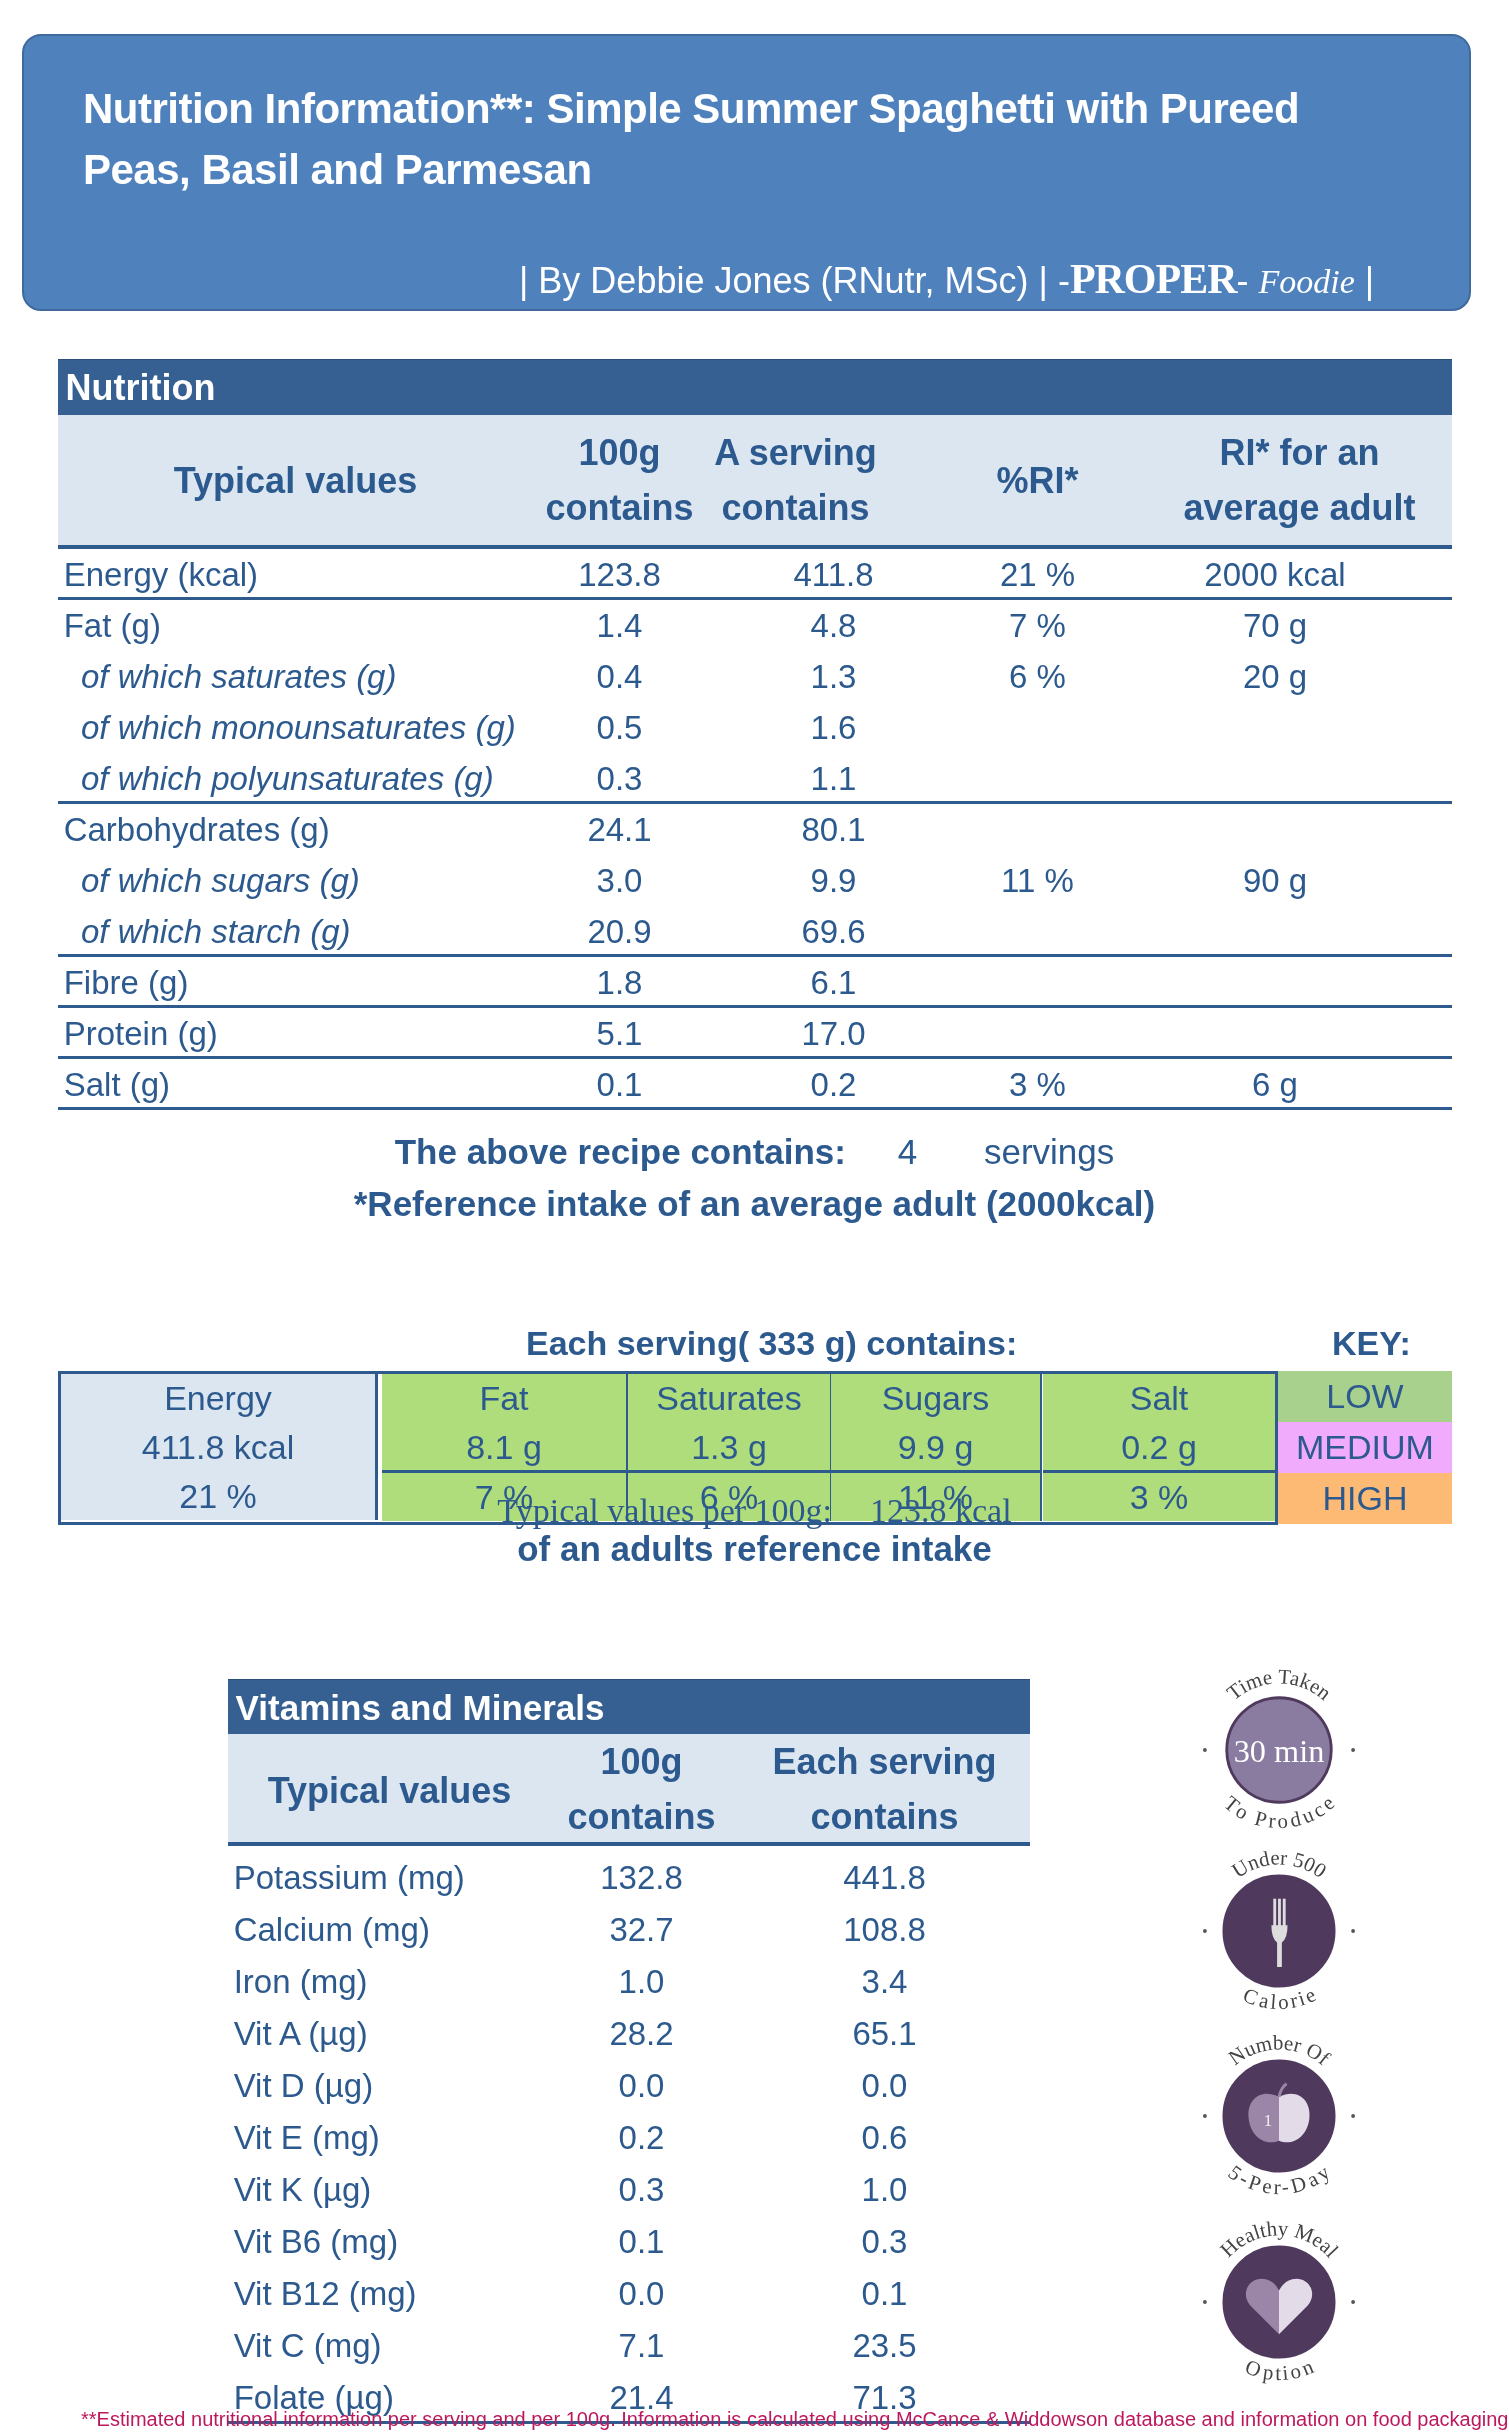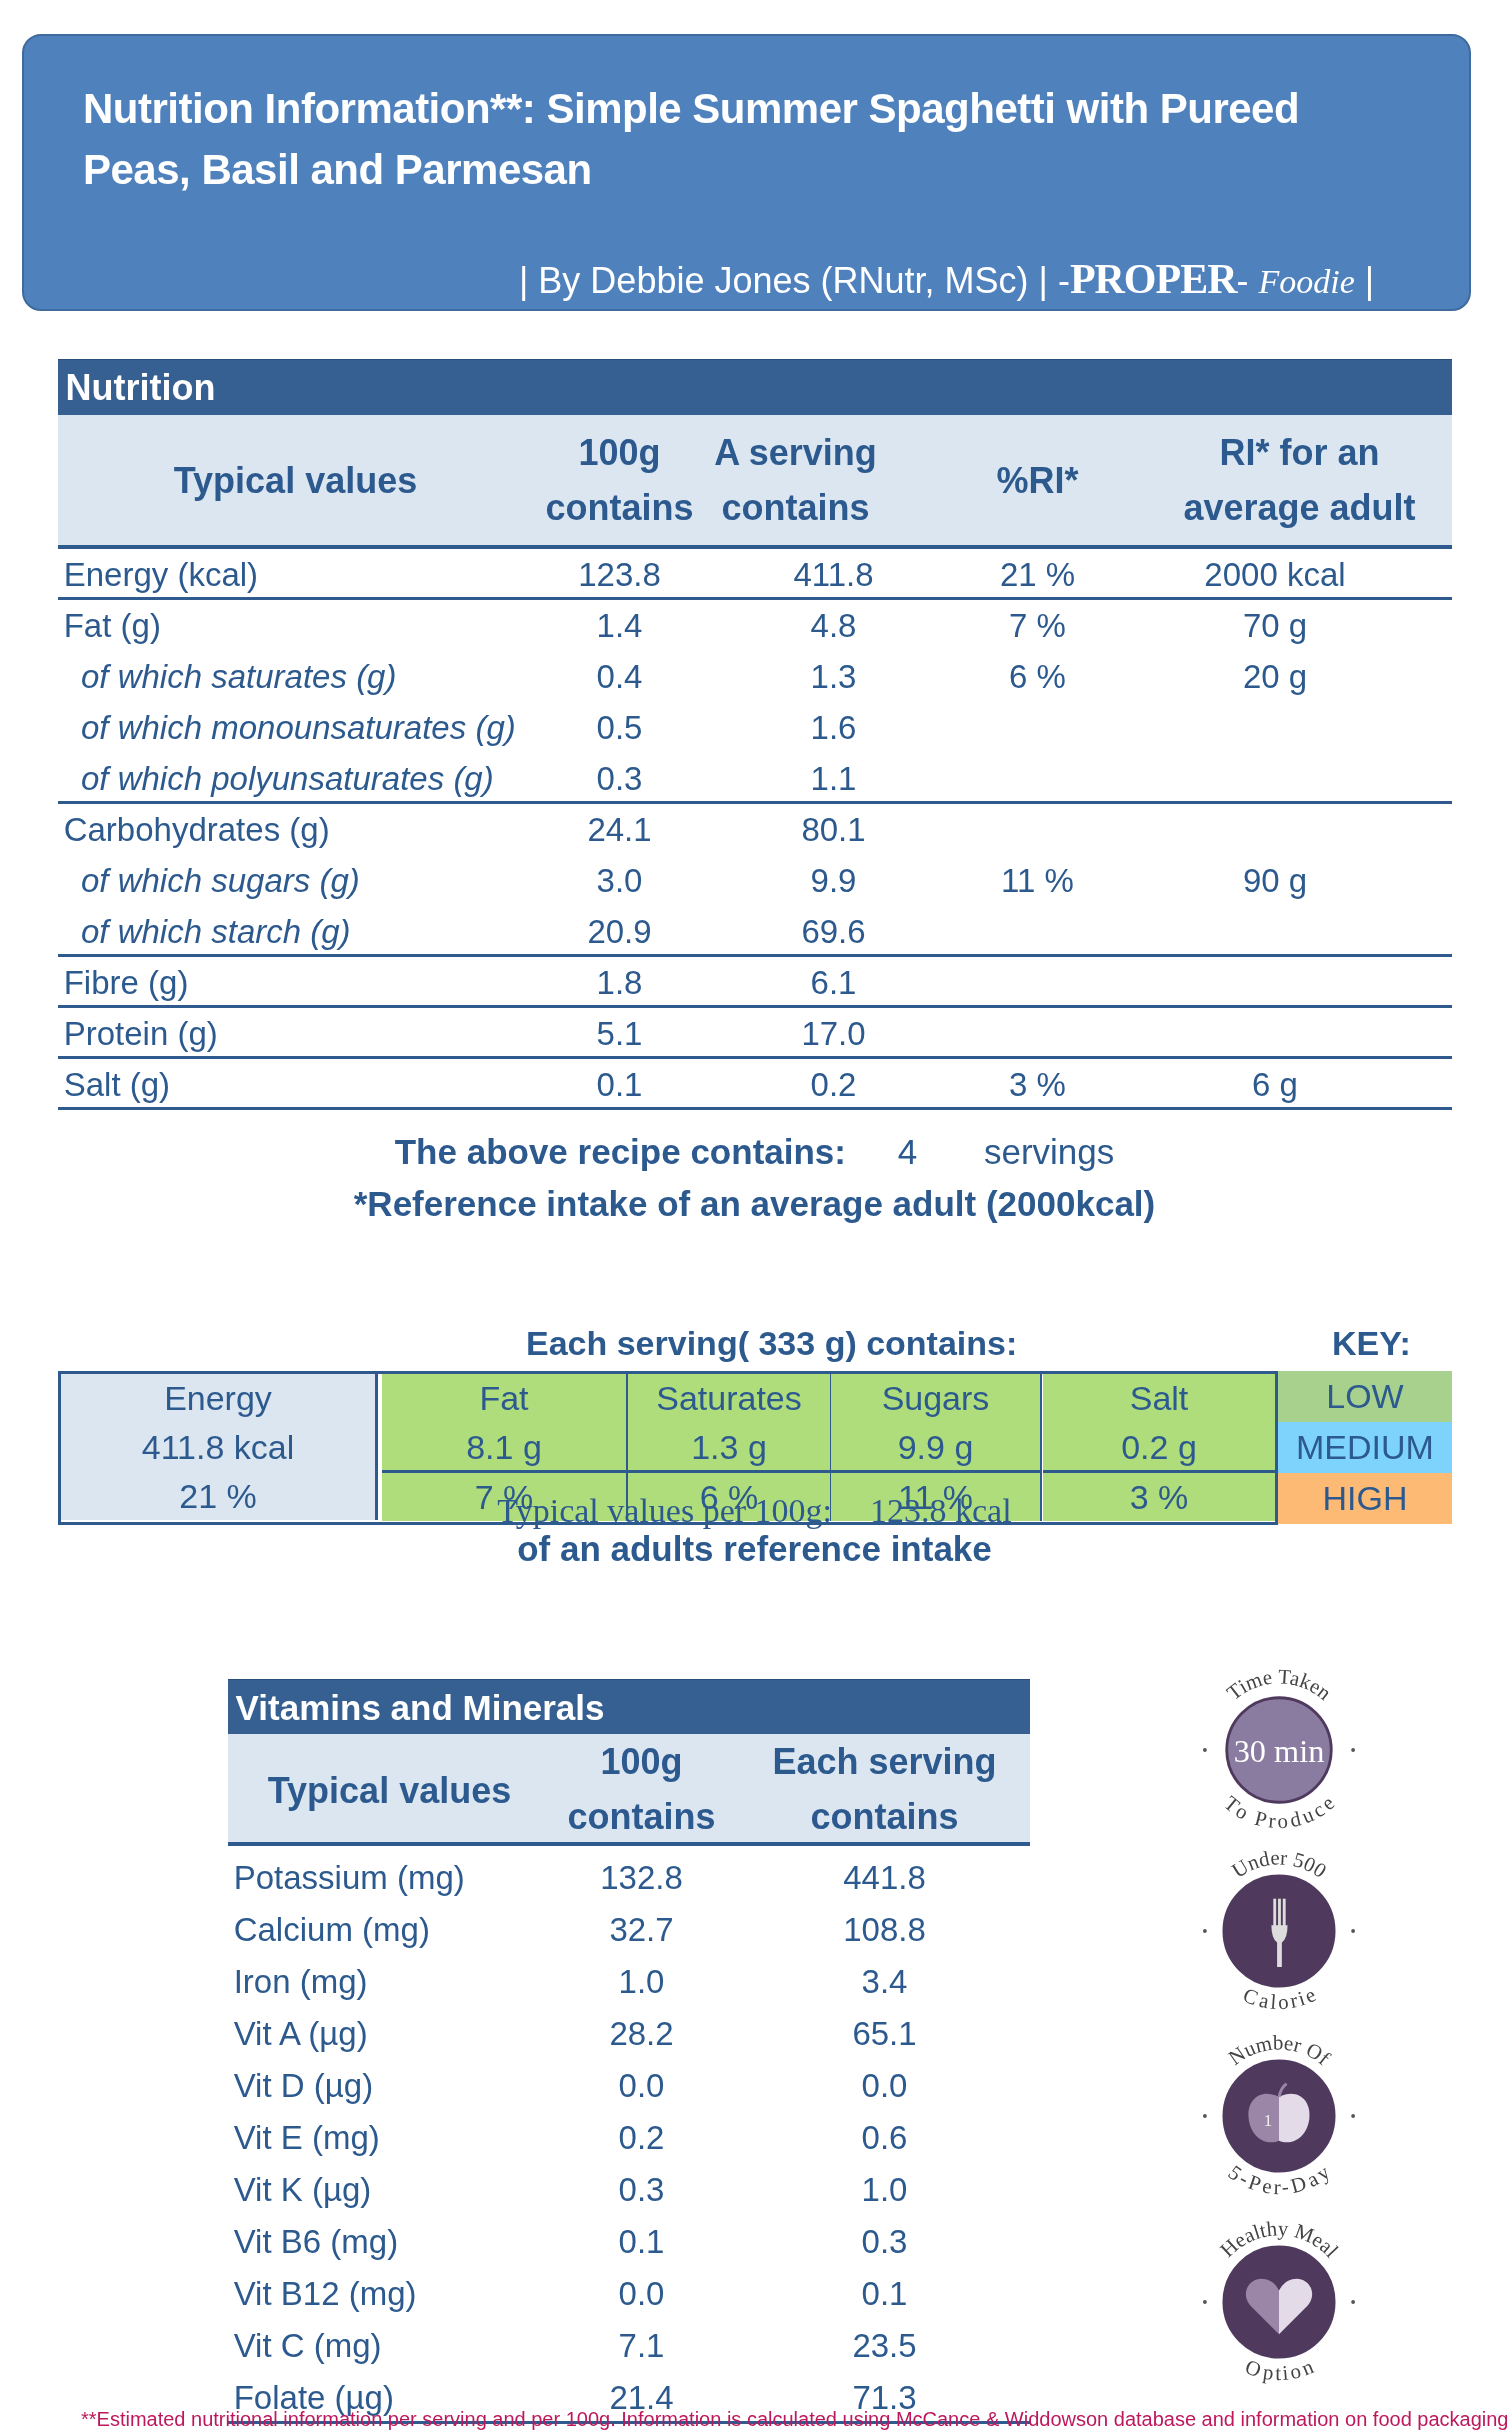"MEDIUM" div.key { background: #7dd3fc -> #f0abfc }
